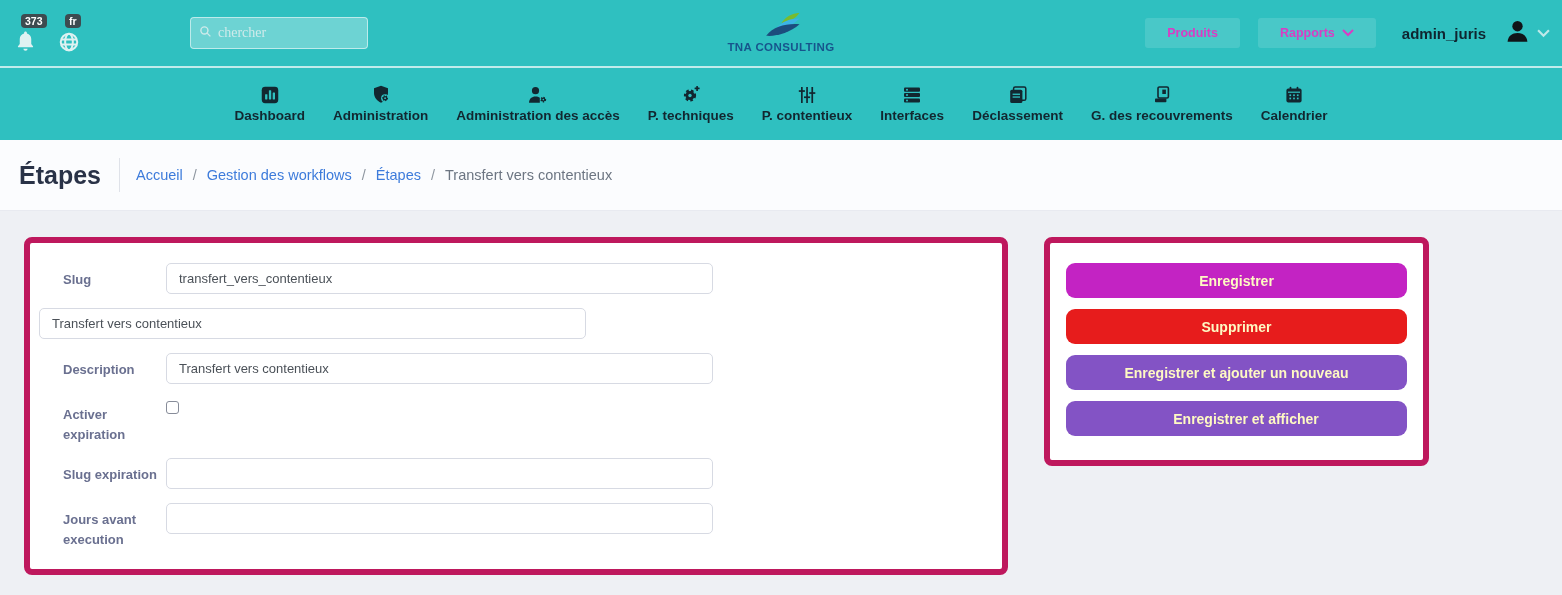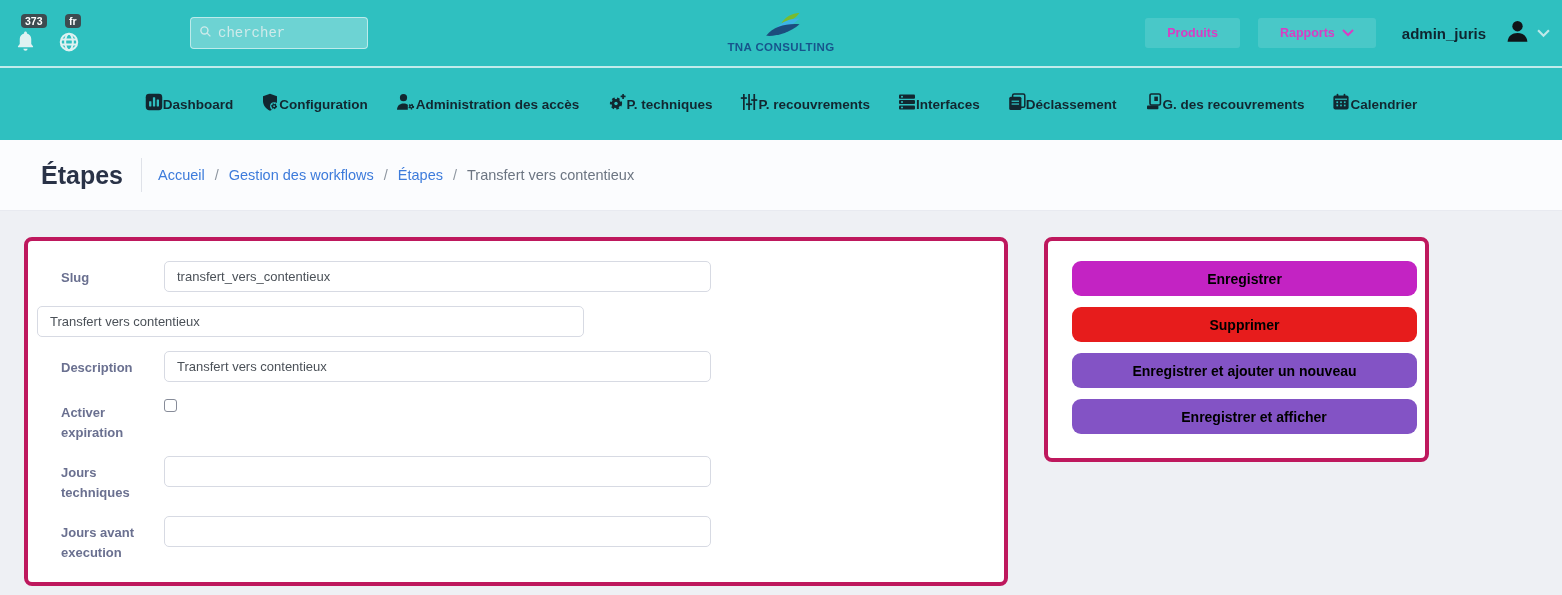"chercher" .searchbox input { font-family: Liberation Mono, monospace -> Liberation Serif, serif }
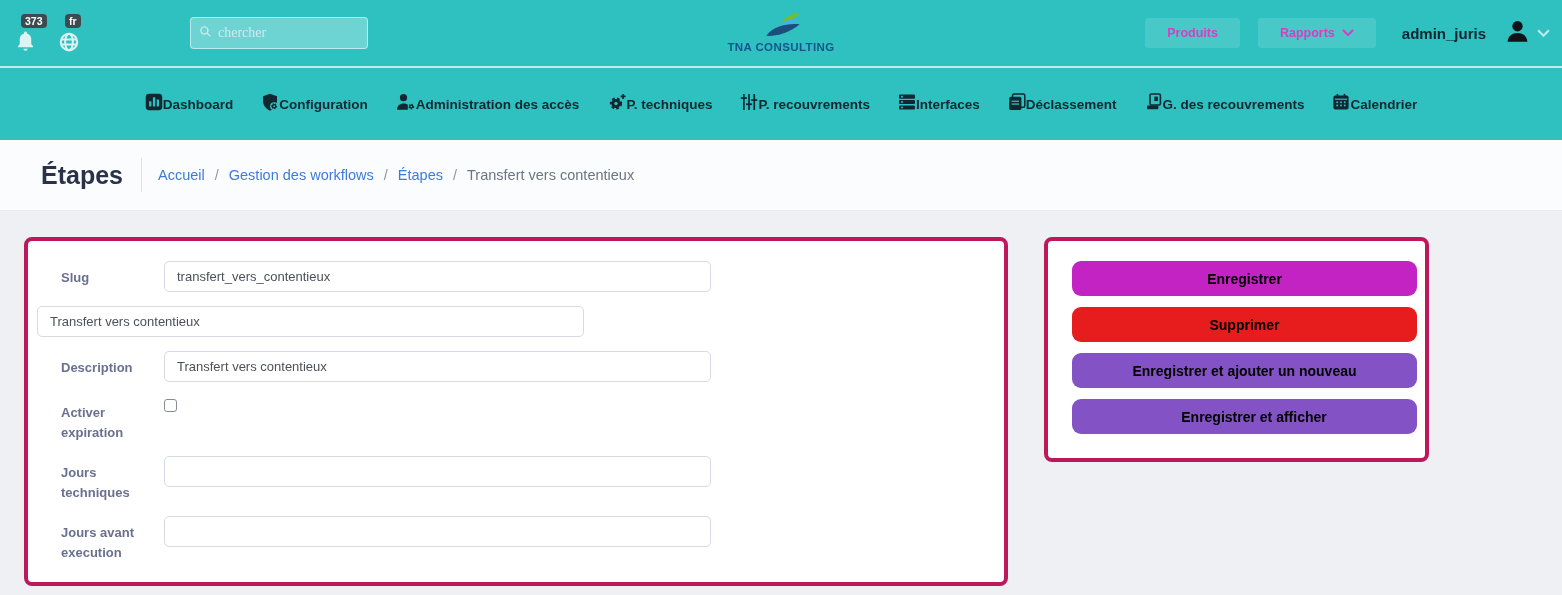"Dashboard" .nav-item { flex-direction: row -> column }
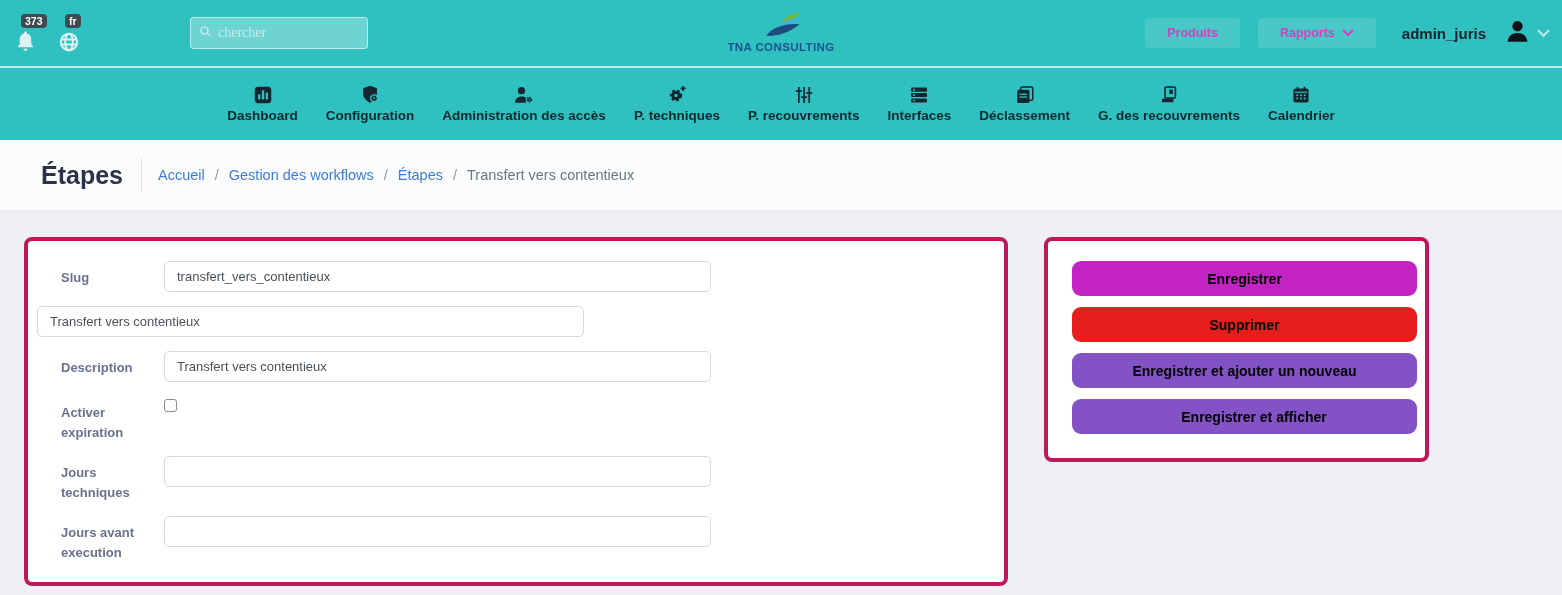"Configuration" span.lbl { text: Configuration -> Administration }
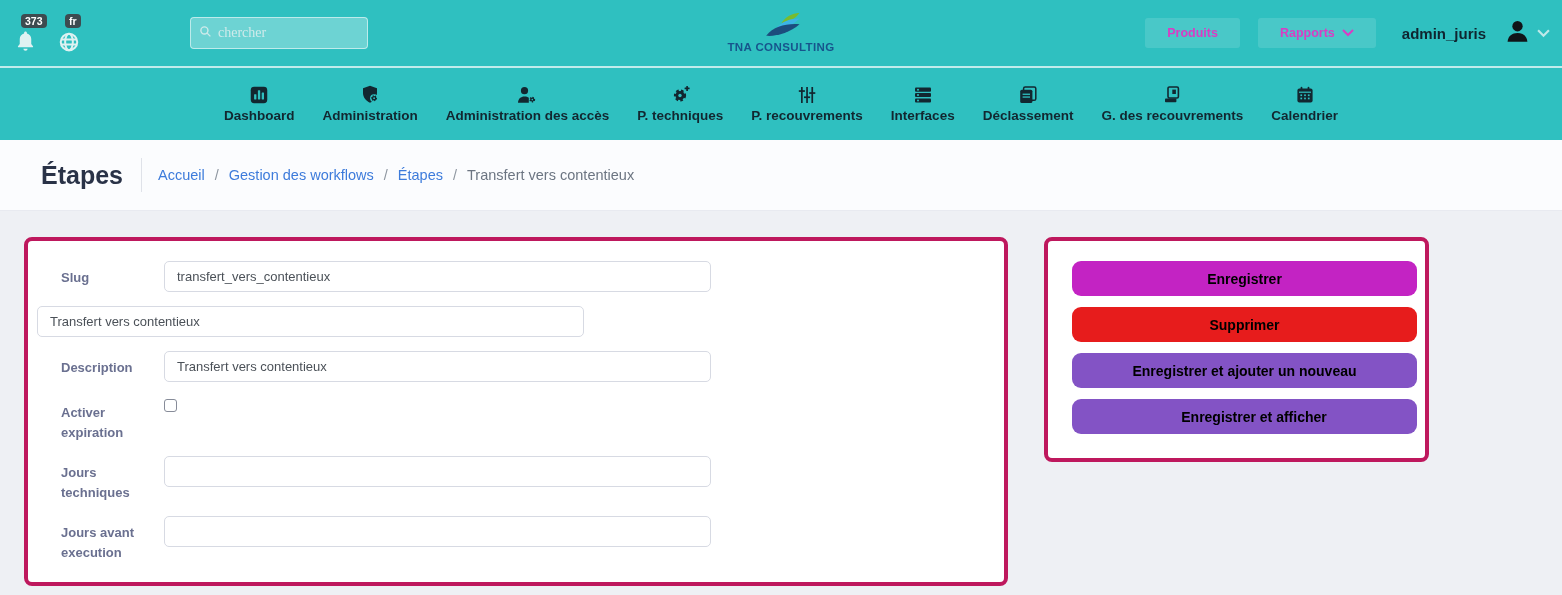"P. recouvrements" span.lbl { text: recouvrements -> contentieux }
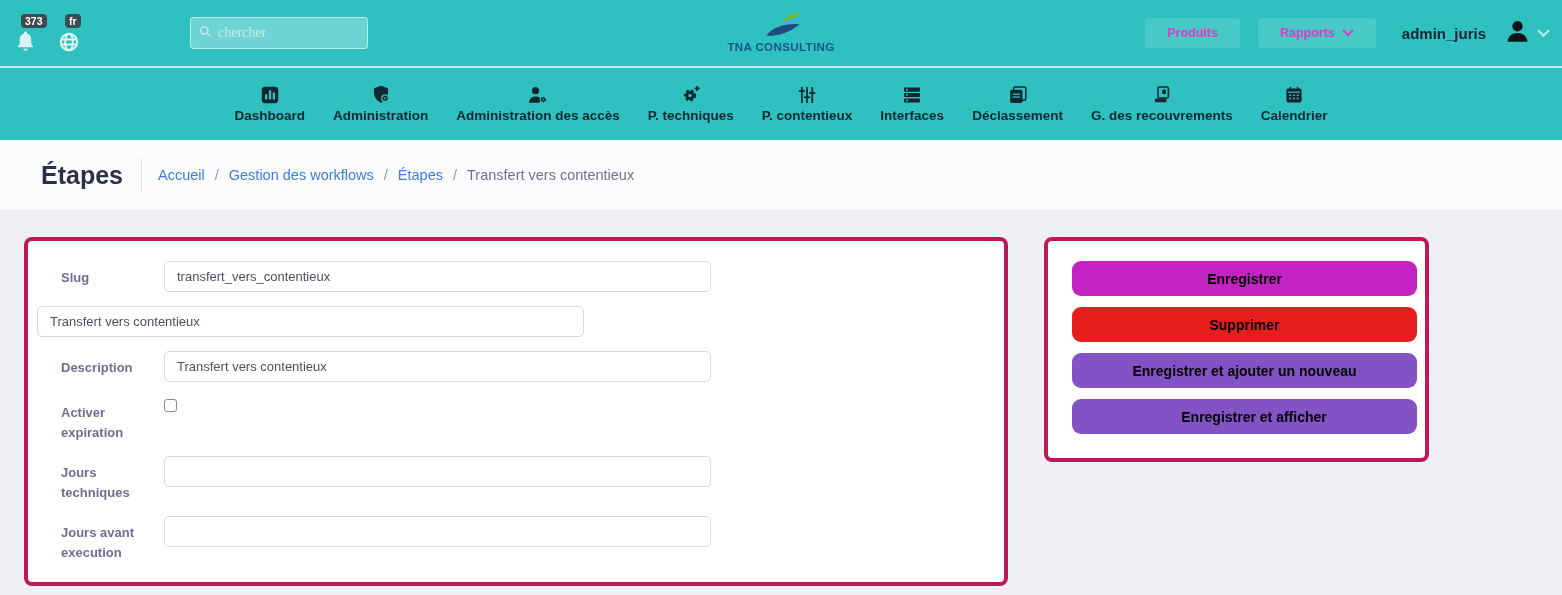"Étapes" .titleband { padding-left: 41px -> 19px }
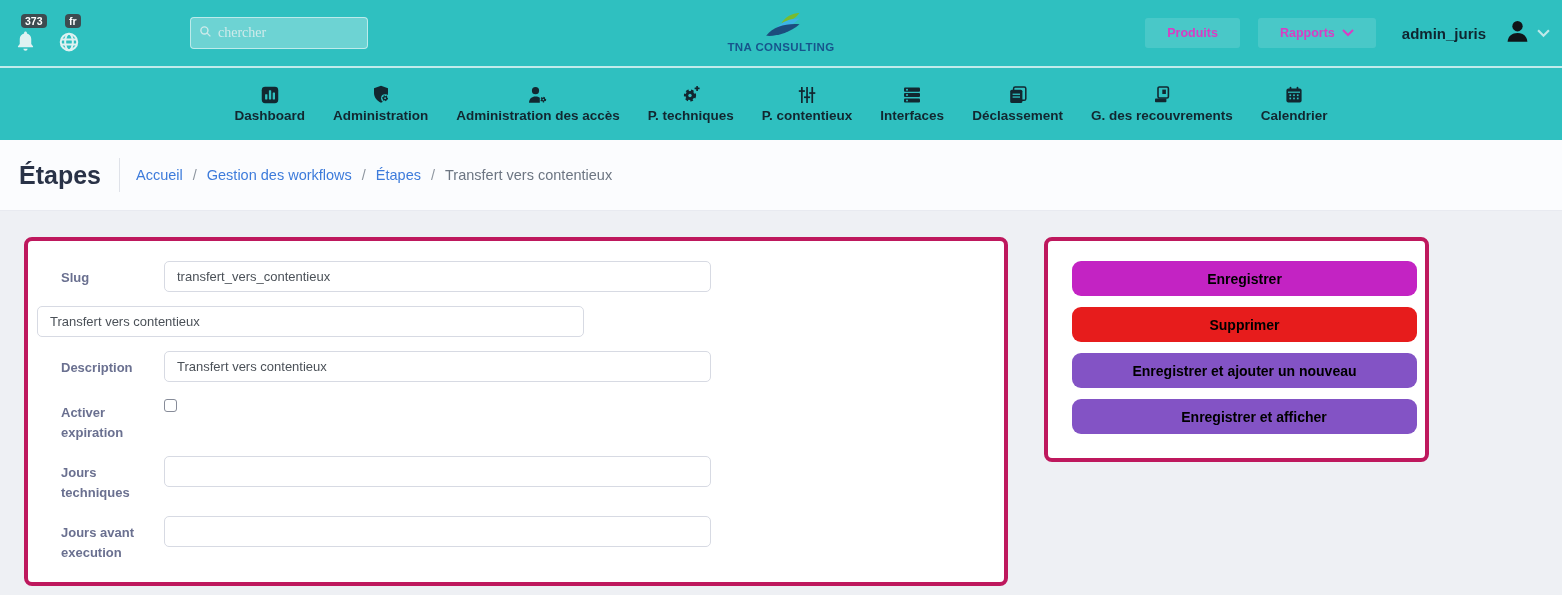"Slug" .card { border: 4px solid #be185d -> 6px solid #be185d }
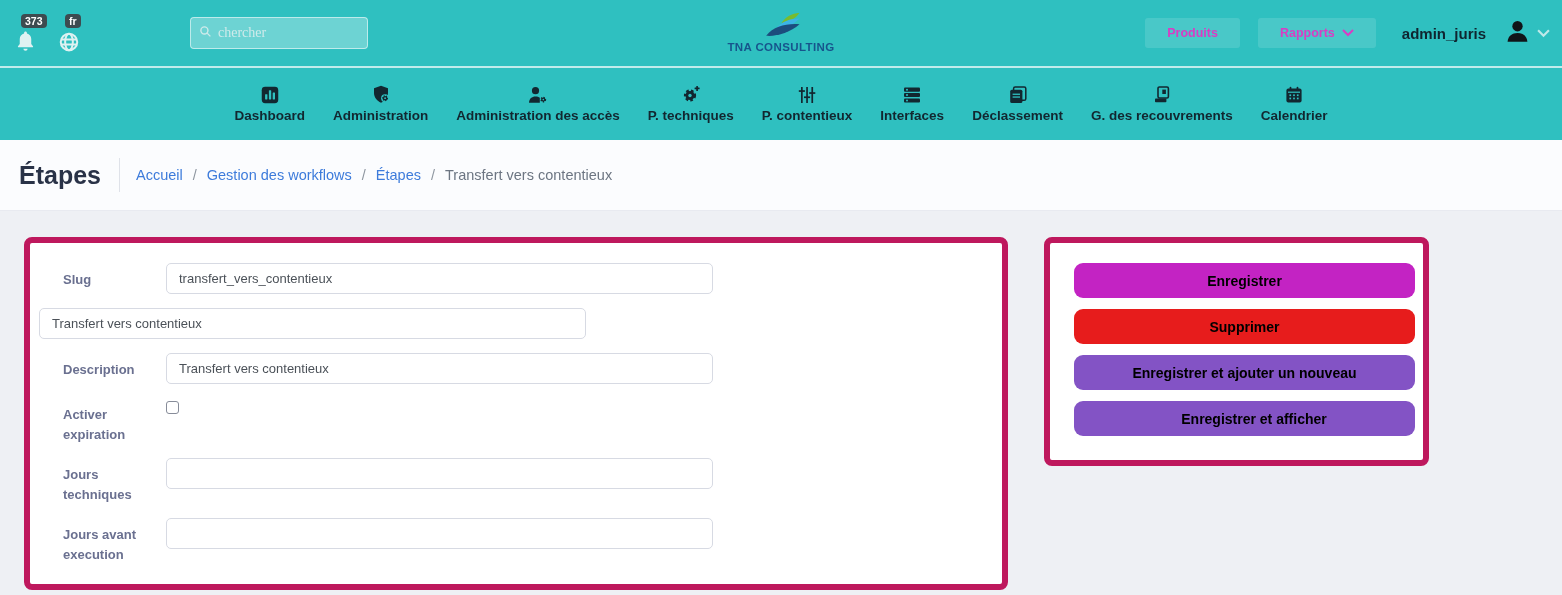"Enregistrer" .abtn { color: #000000 -> #fef9c3; margin-left: 8px -> none }
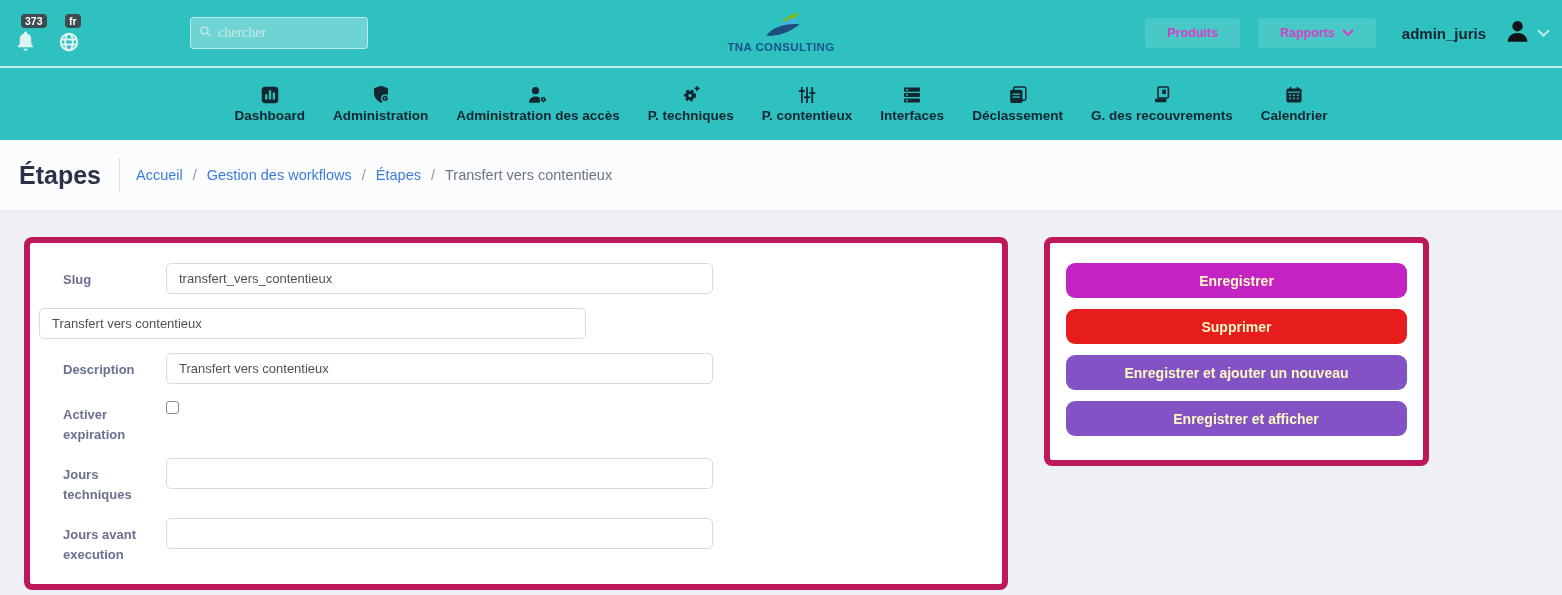"Jours techniques" div.flabel { text: Jours techniques -> Slug expiration }
